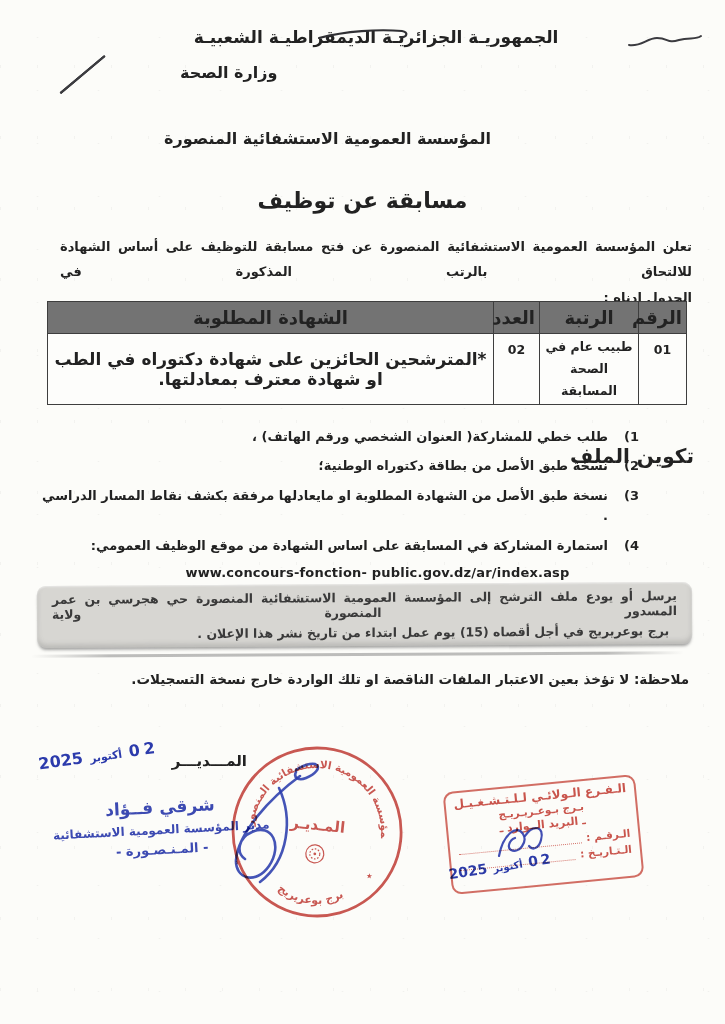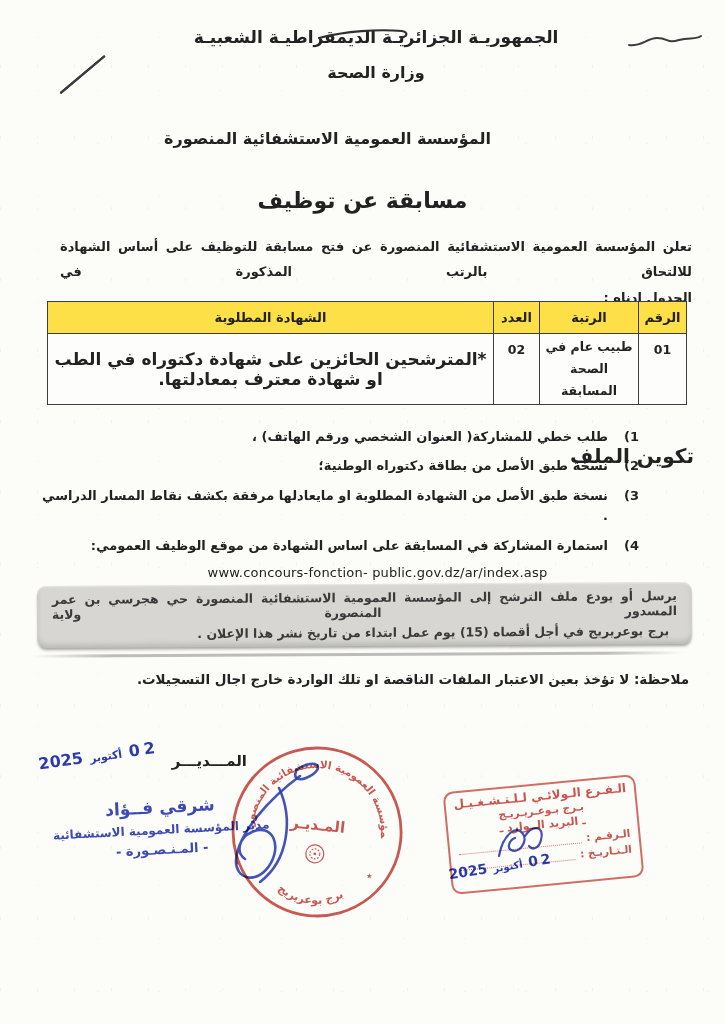"وزارة الصحة" .hdr2 { text-align: center -> left }
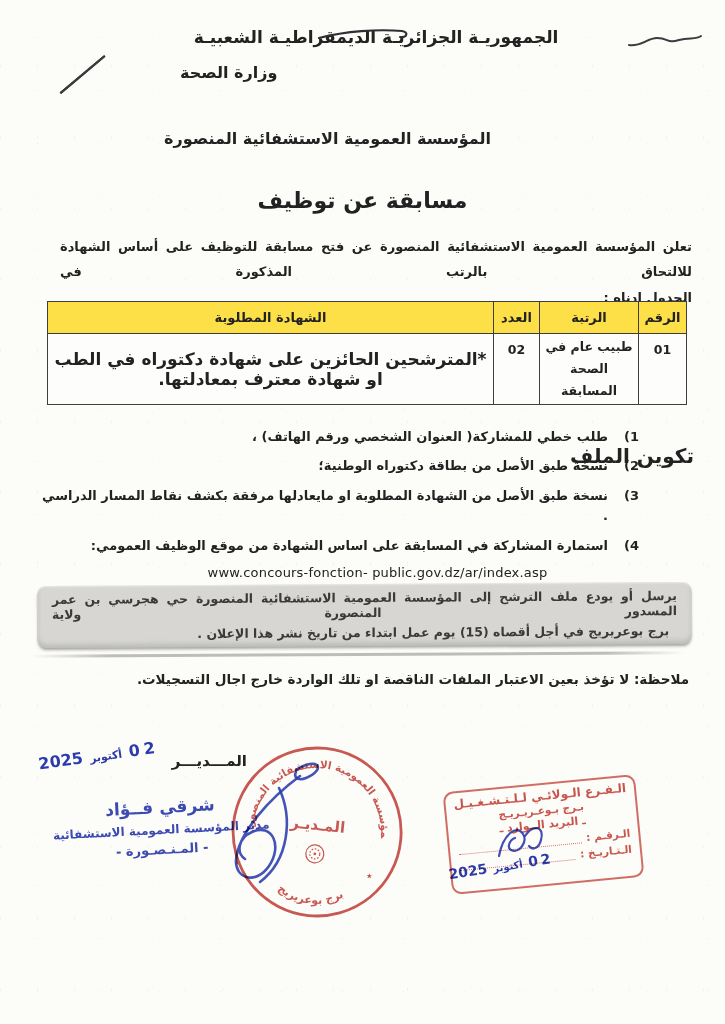"الشهادة المطلوبة" .jobs-table th { background: #fde047 -> #737373; font-size: 13px -> 18px }
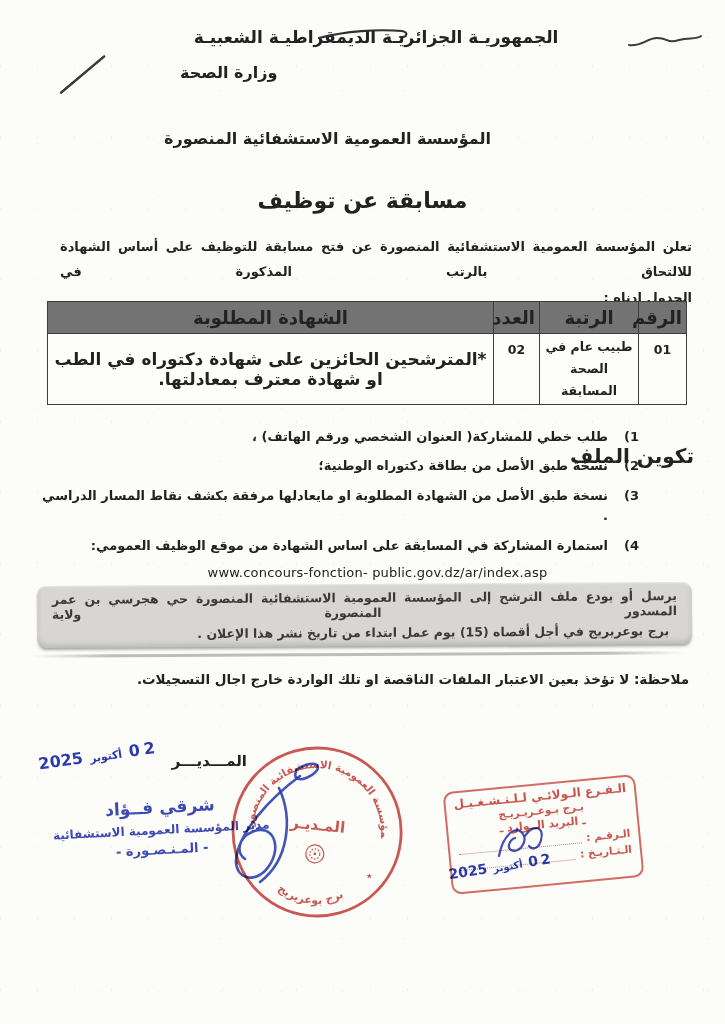"www.concours-fonction-" .url-line { font-weight: normal -> bold }
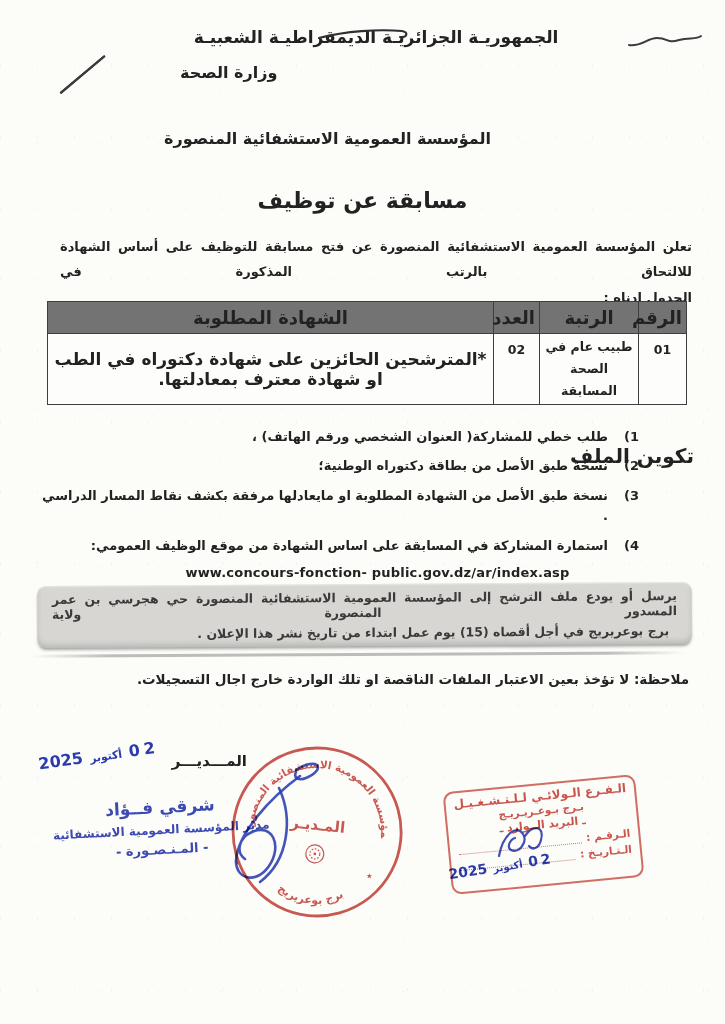"ملاحظة: لا تؤخذ بعين الاعتبار" div.abs { text: اجال -> نسخة }
